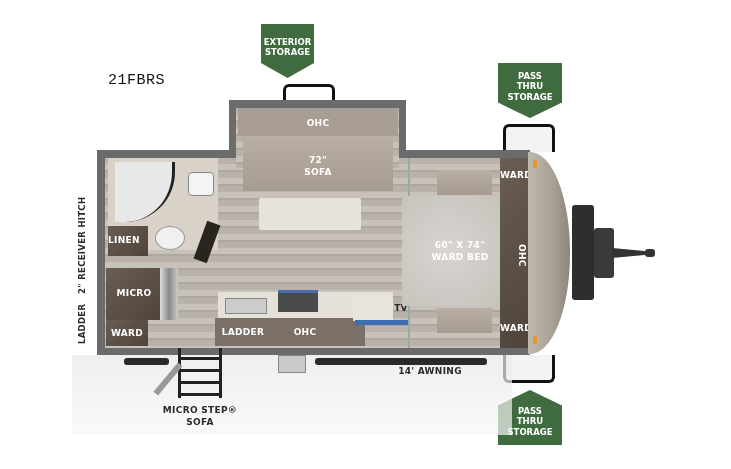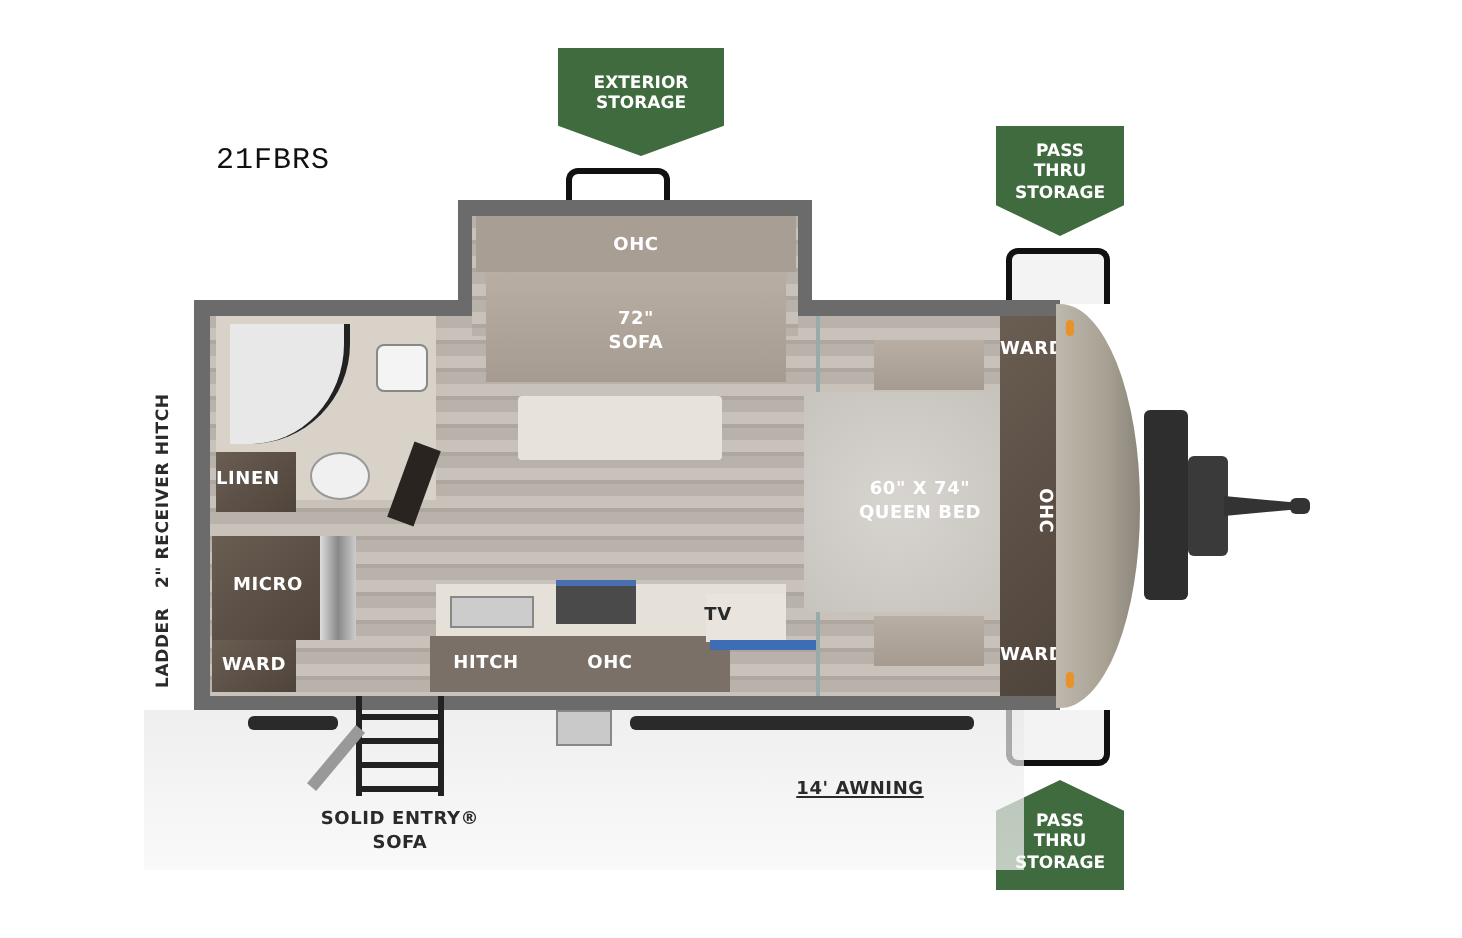"EXTERIOR" div.abs { left: 279px -> 261px; width: 83px -> 53px }
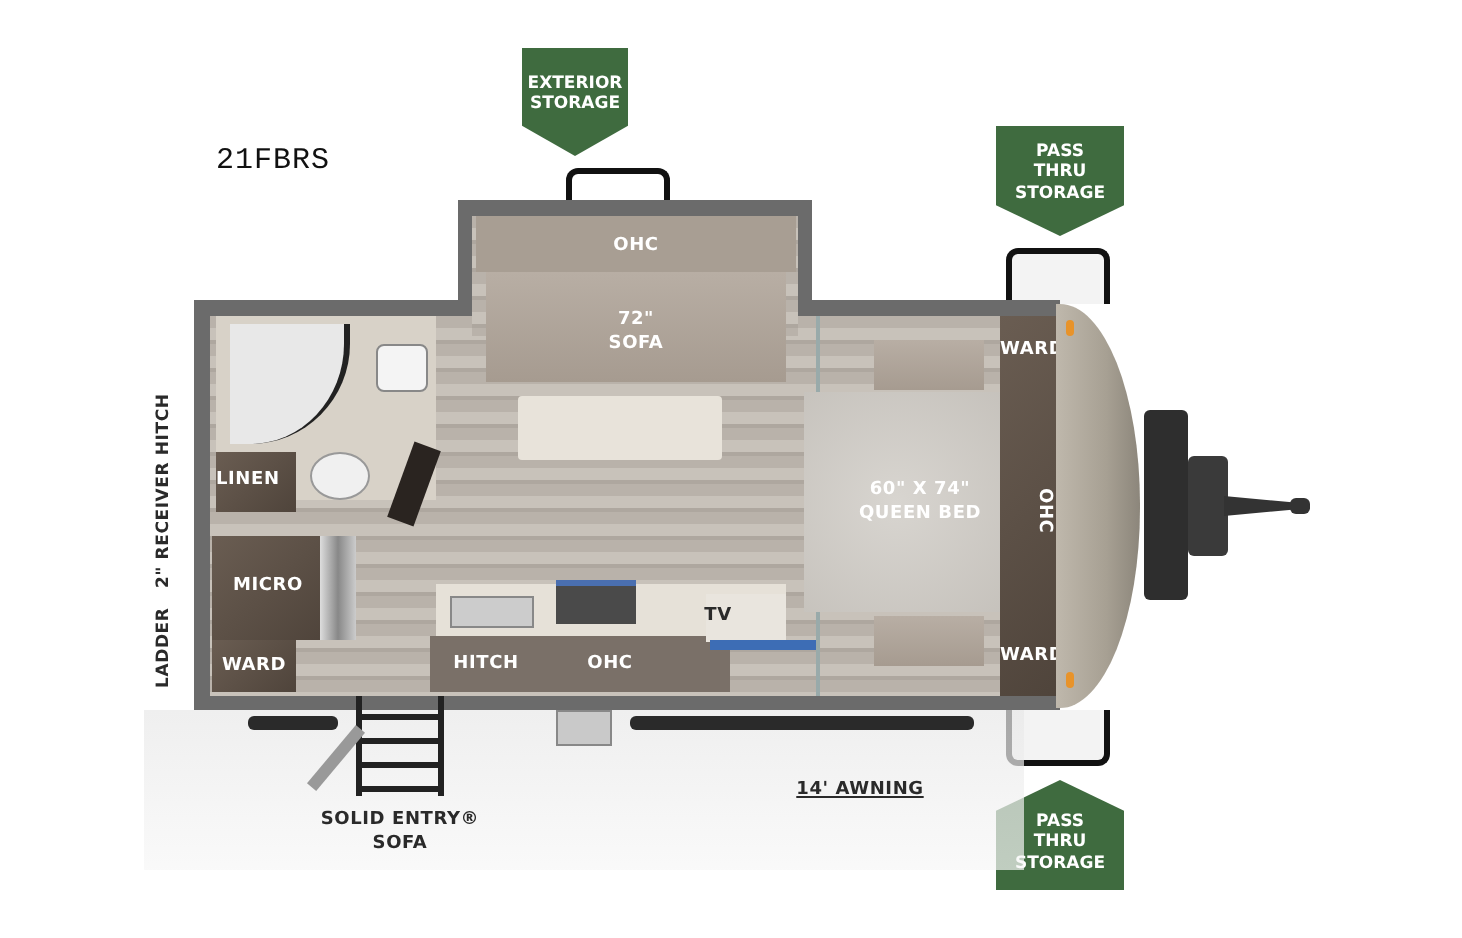"QUEEN BED" div.abs { text: QUEEN -> WARD }
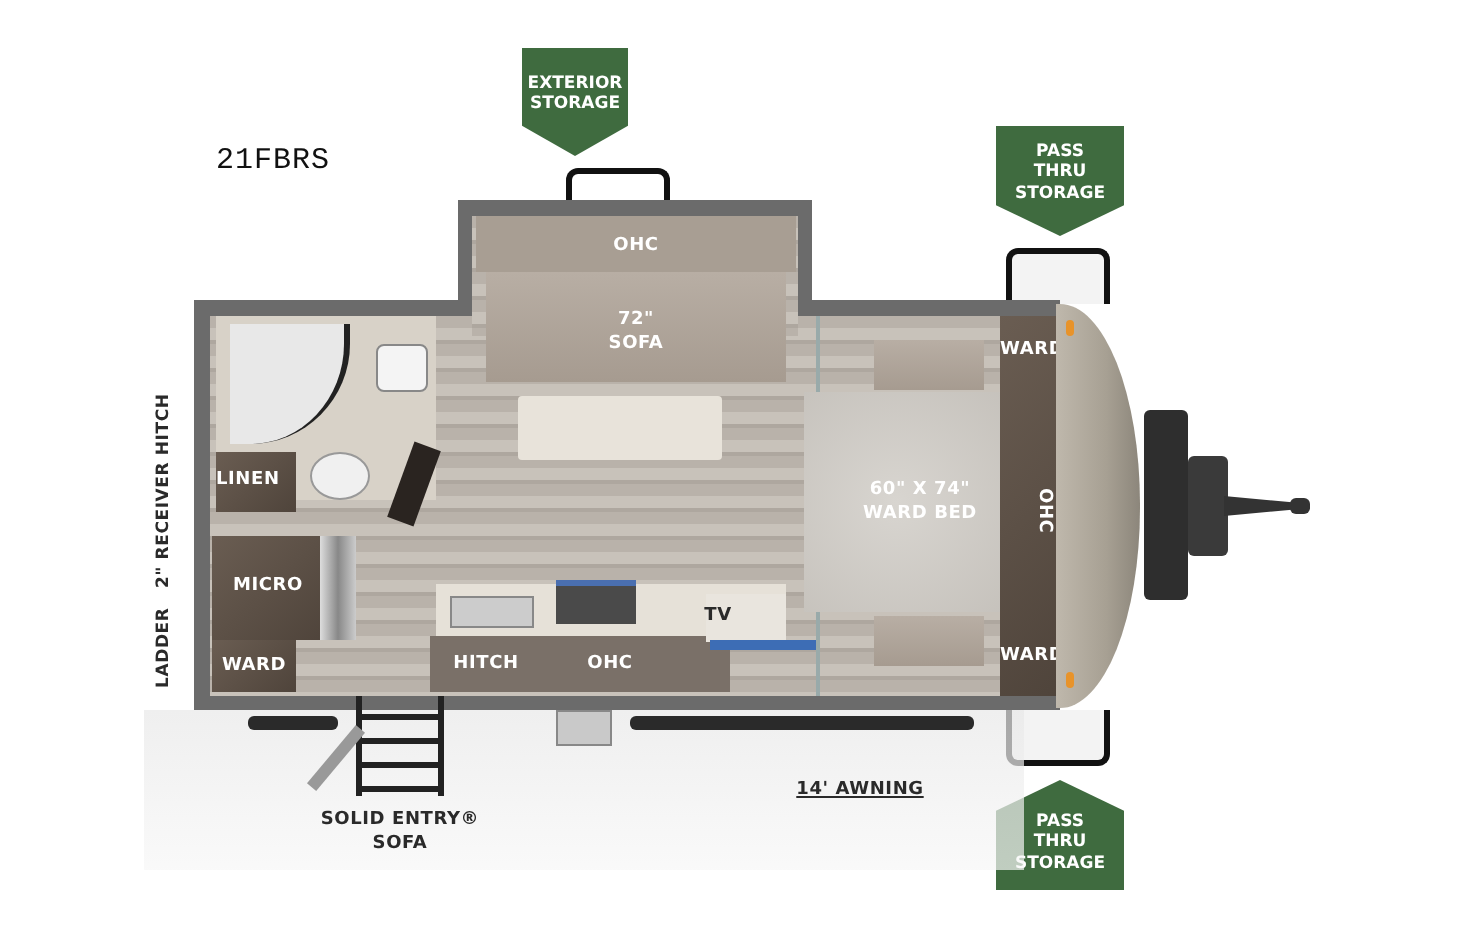"TV" div.abs { left: 349px -> 391px }
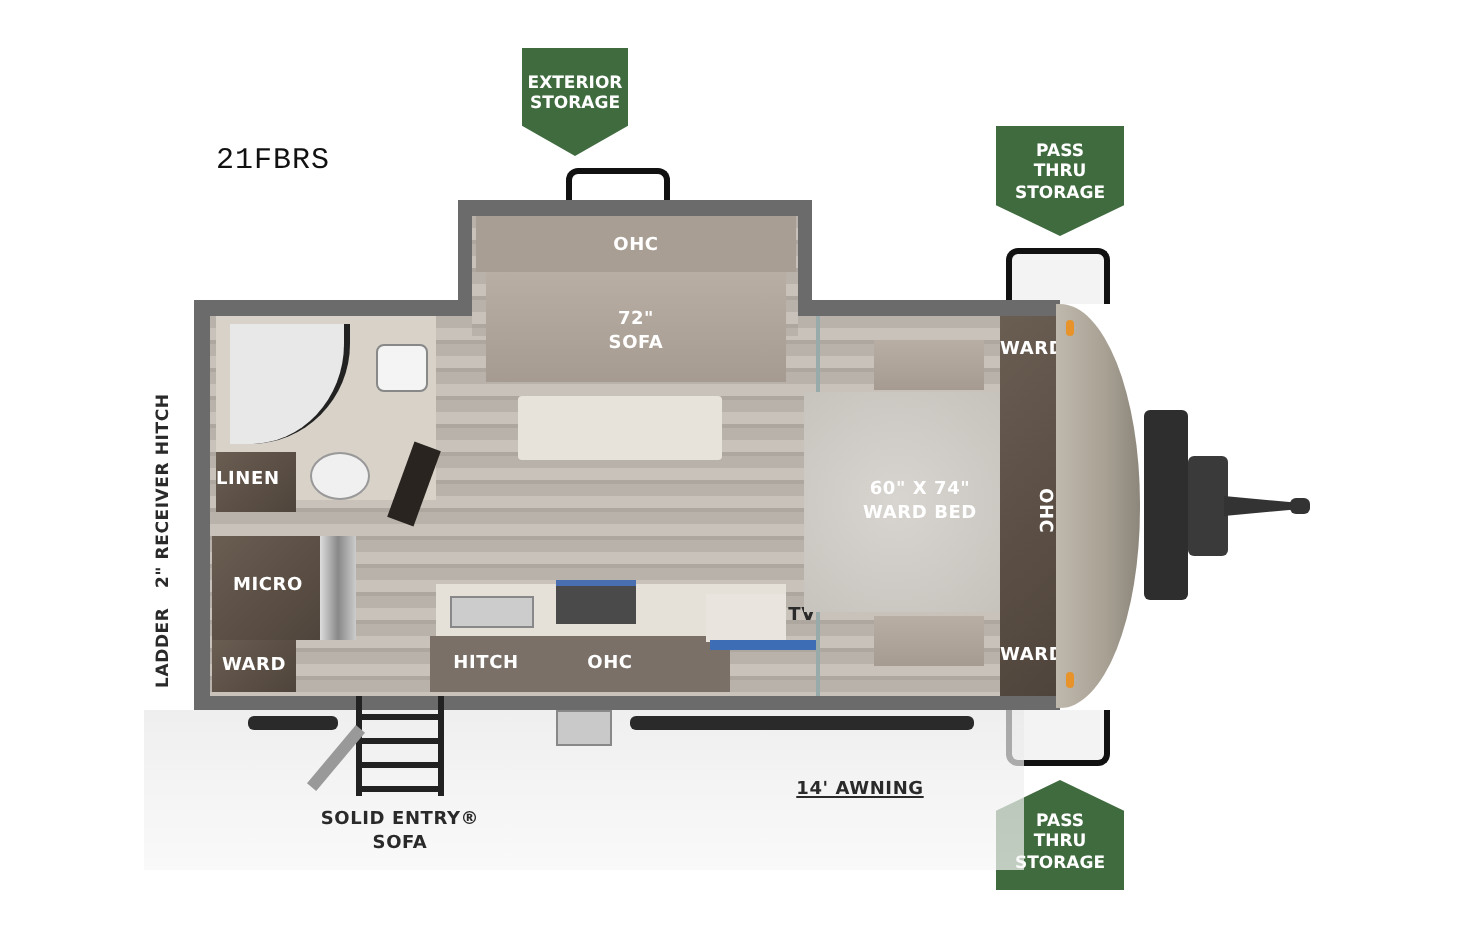"HITCH" div.abs { text: HITCH -> LADDER }
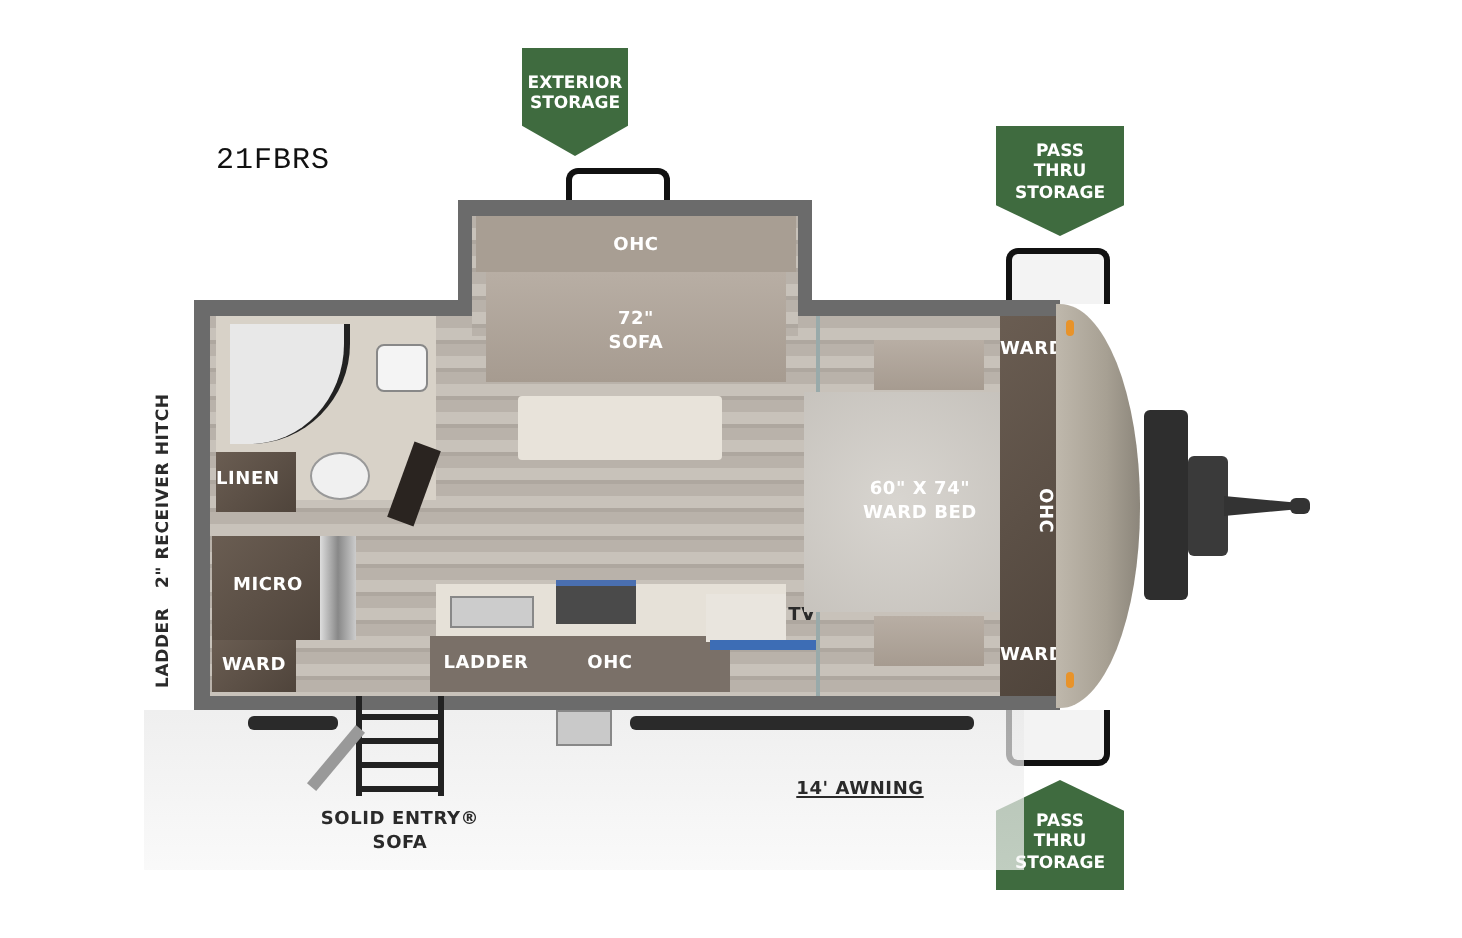"14' AWNING" div.abs { text-decoration: underline -> none; top: 390px -> 366px }
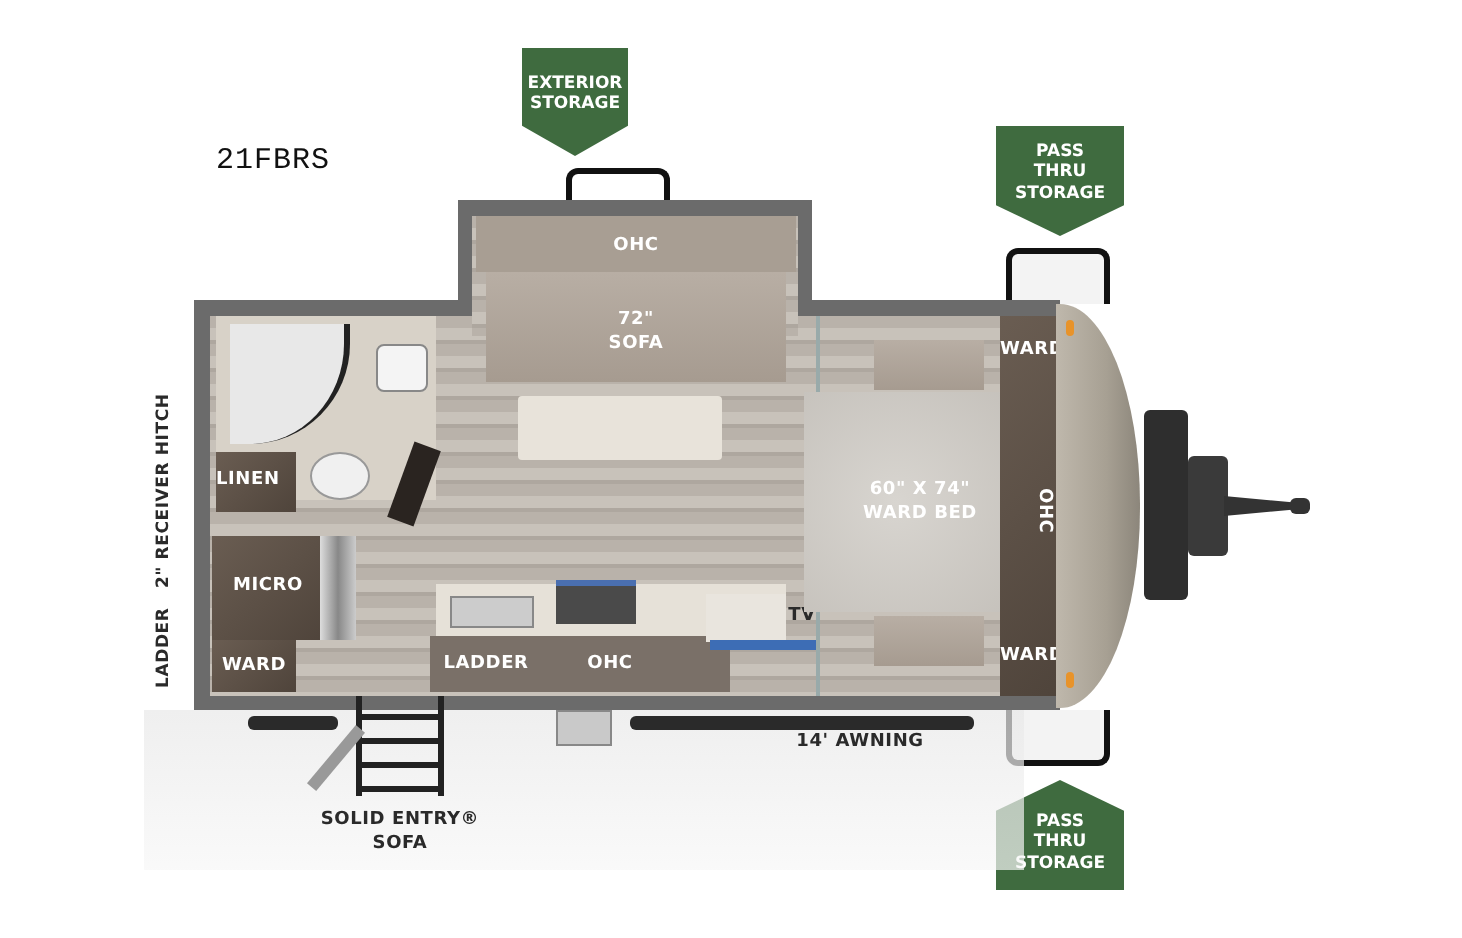"SOLID ENTRY®" div.abs { text: SOLID ENTRY -> MICRO STEP }
